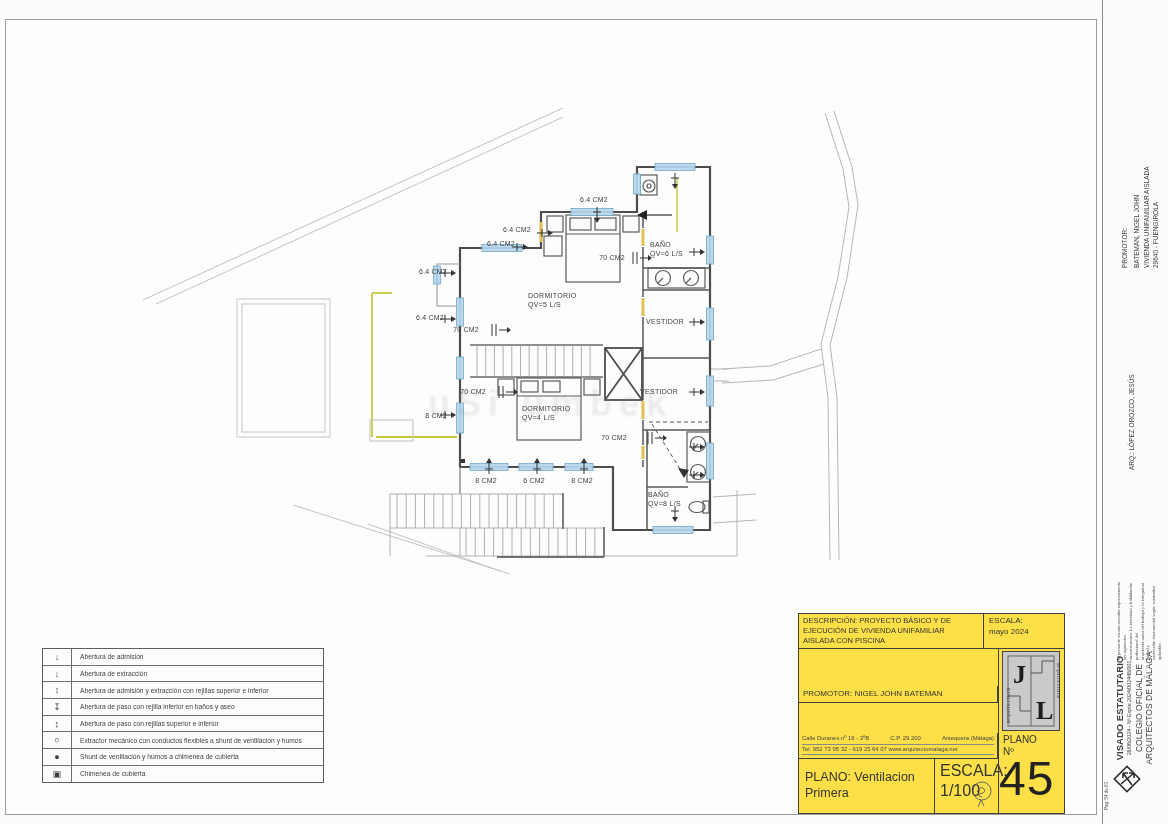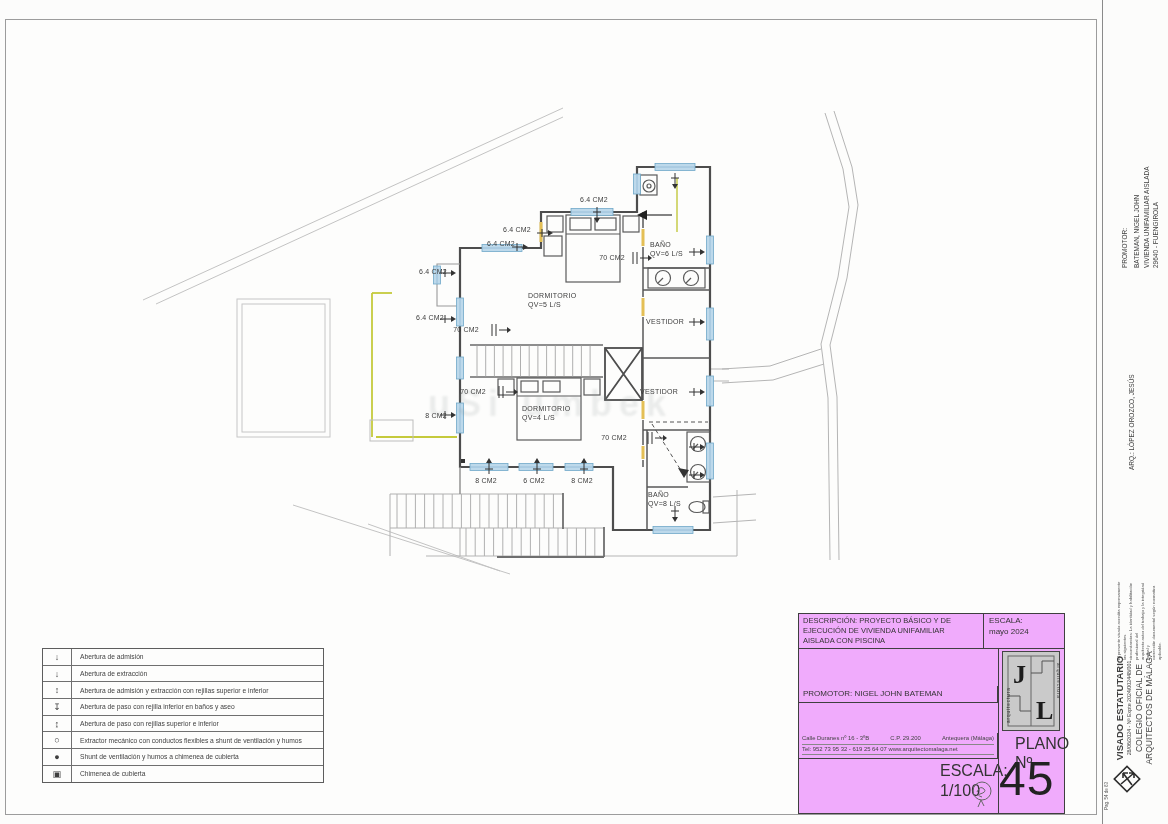"DESCRIPCIÓN: PROYECTO BÁSICO Y DE" .tb { background: #f0abfc -> #fde047 }
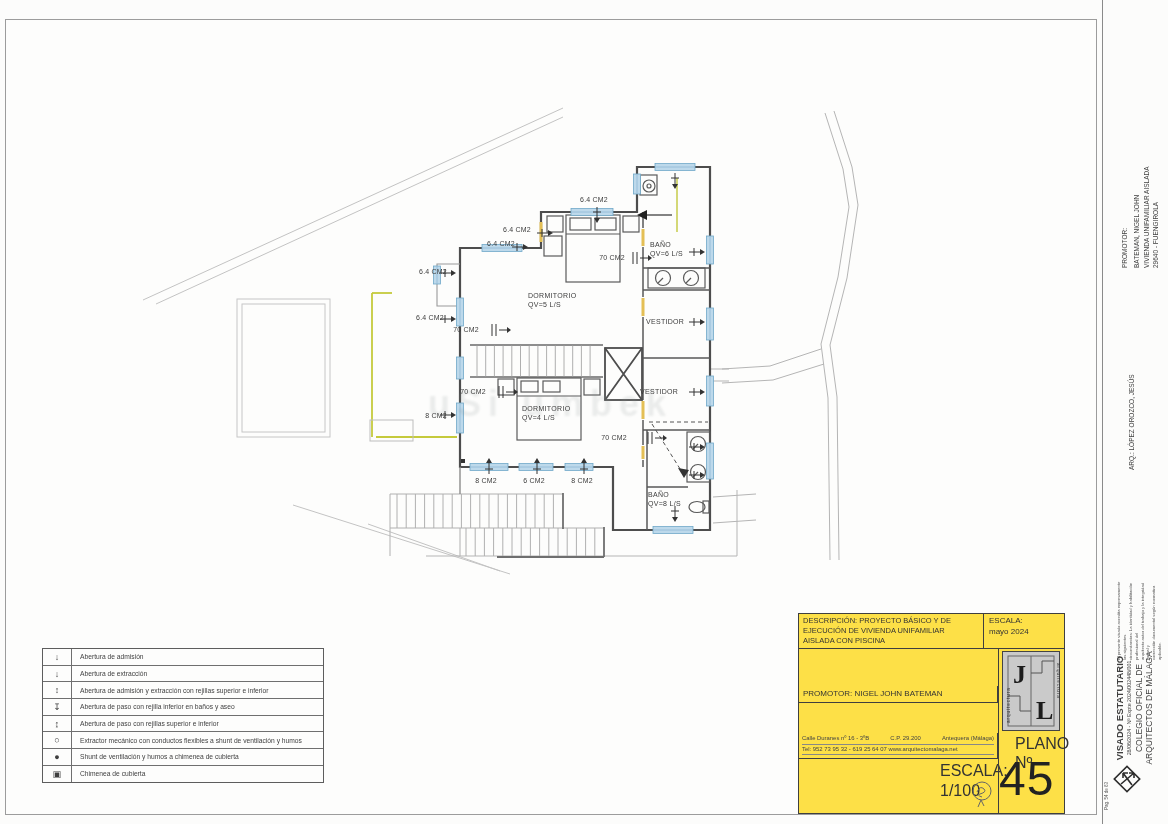"PLANO" .tb .planon { font-size: 16px -> 10px; left: 16px -> 4px }
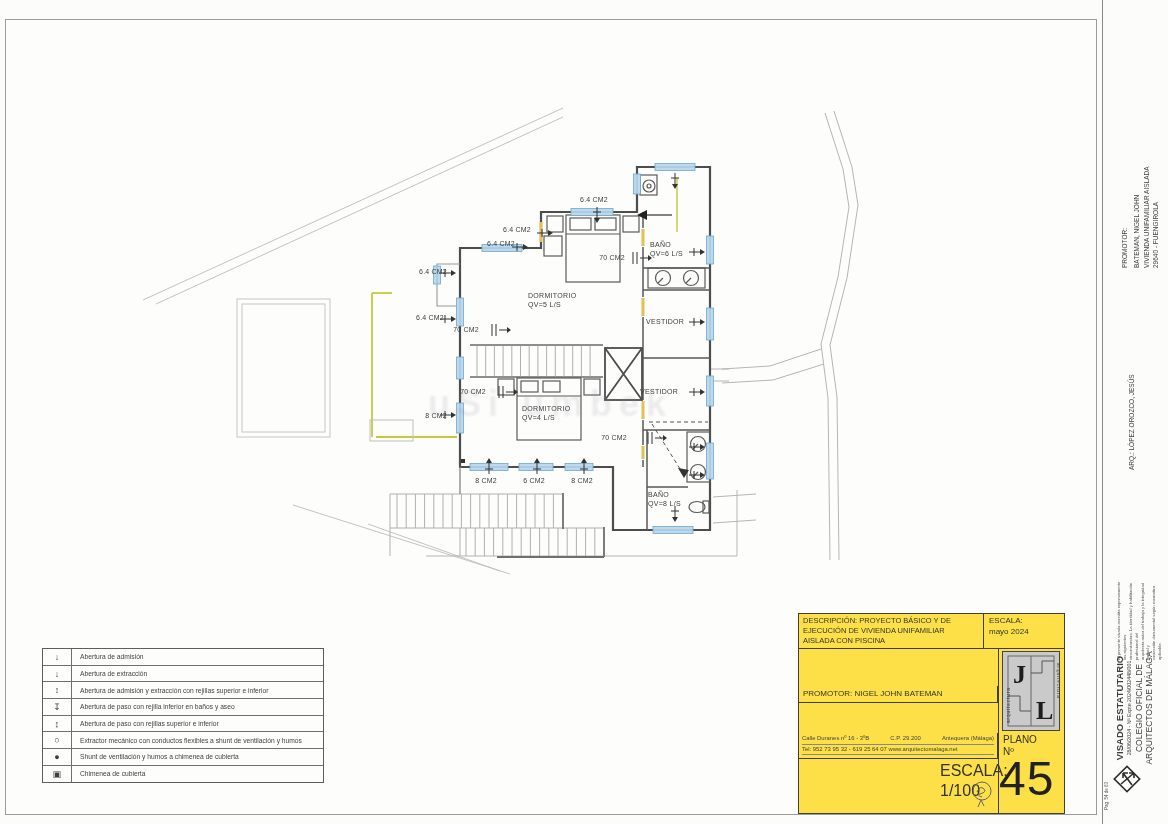"PLANO: Ventilacion" div.cell { html: none -> <div> <div>PLANO: Ventilacion</div> <div>Primera</div> </div> }
